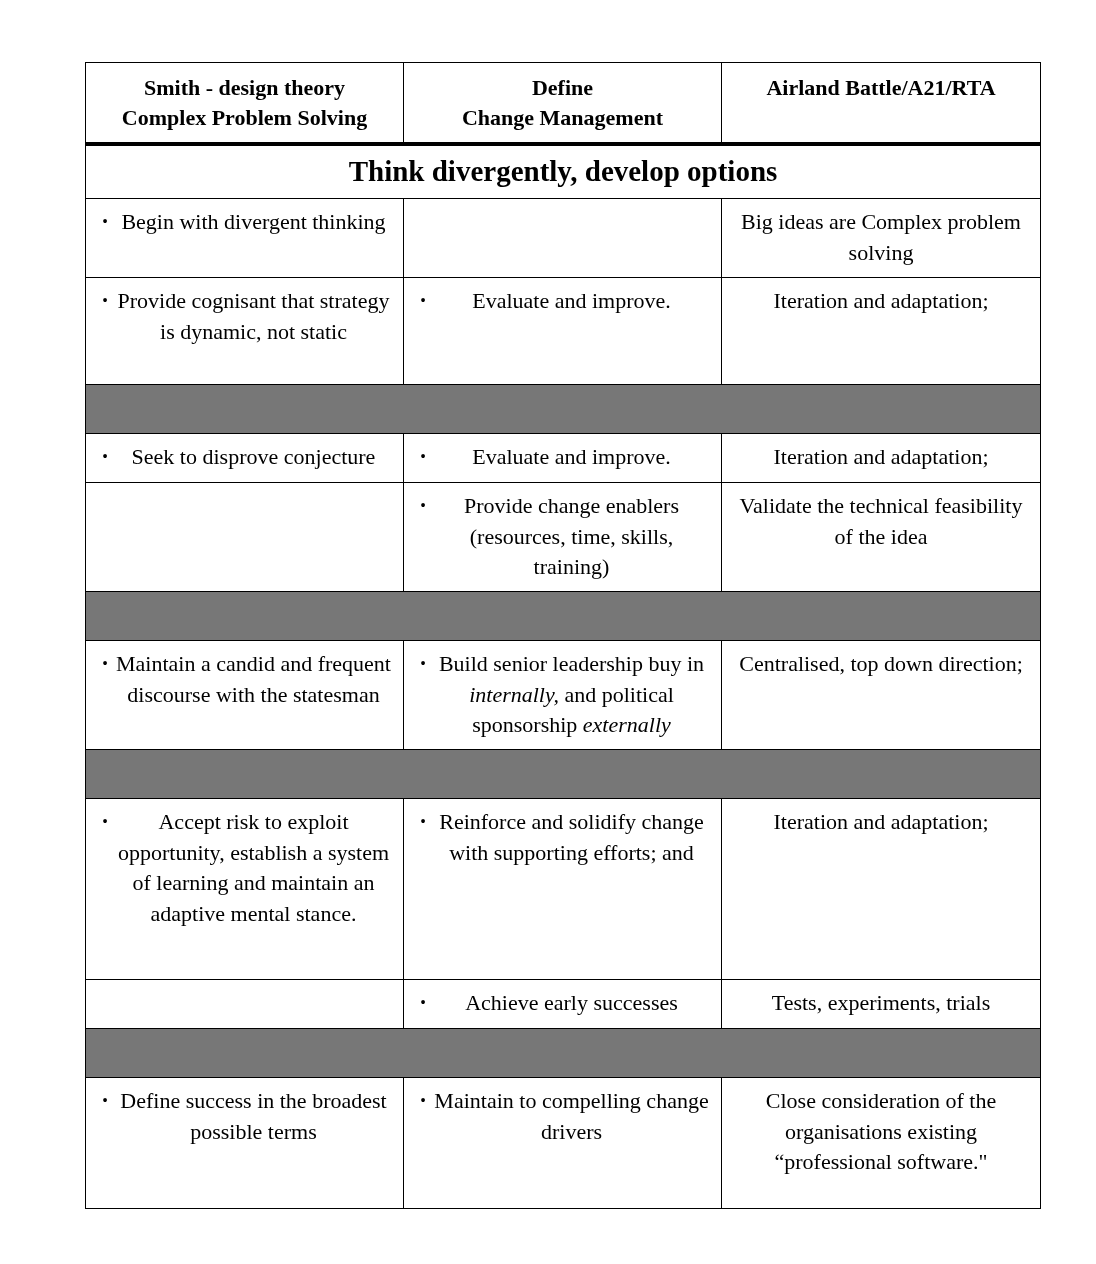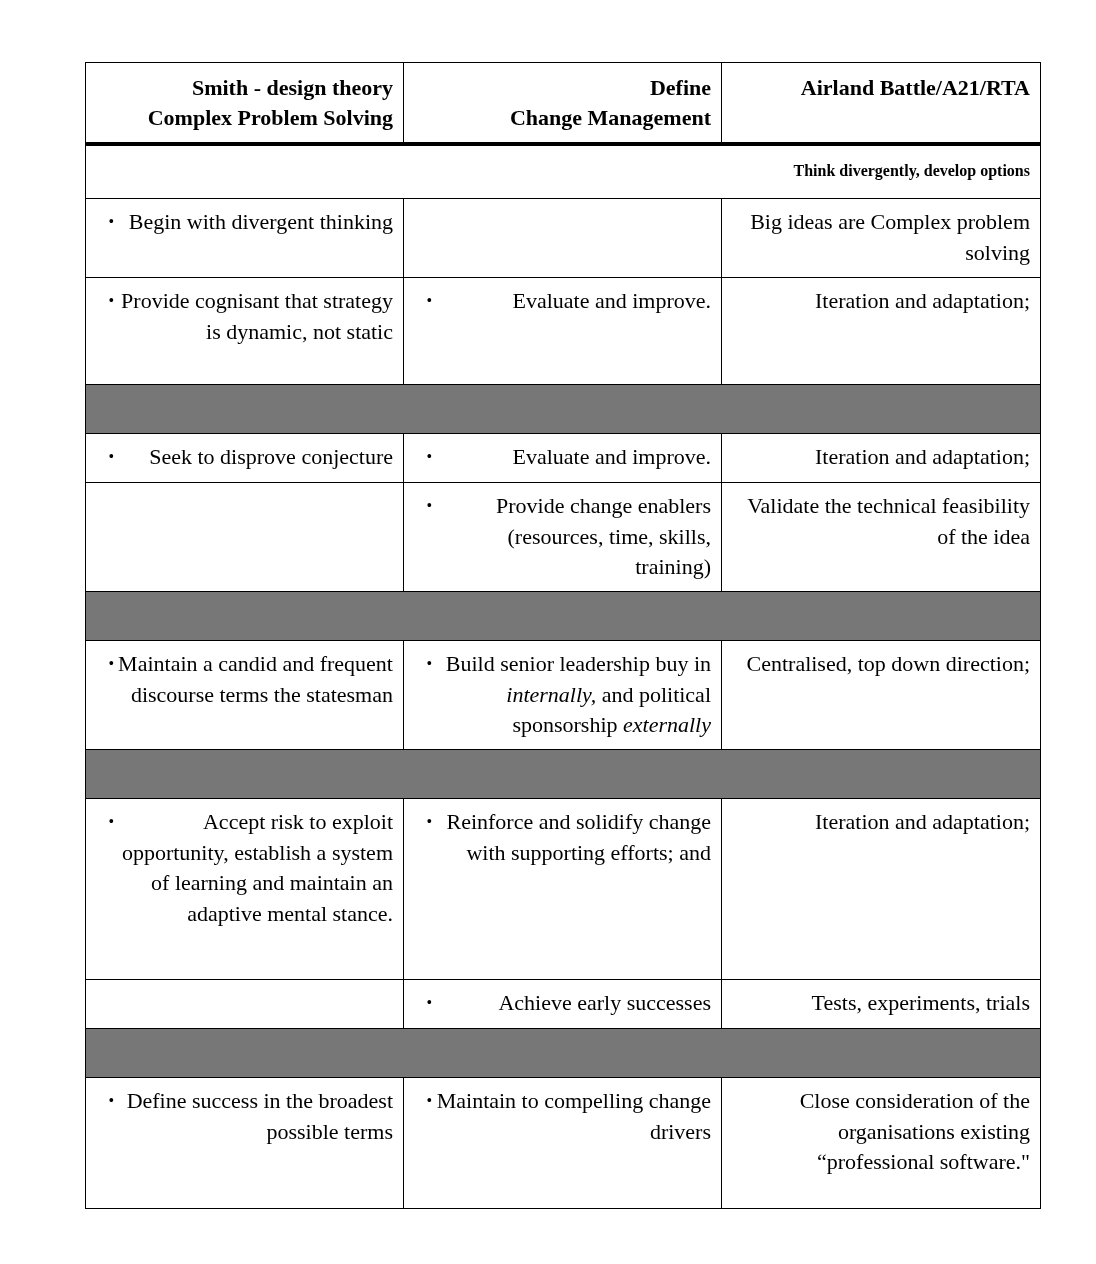"Smith - design theory" table.compare td, table.compare th { text-align: right -> center }
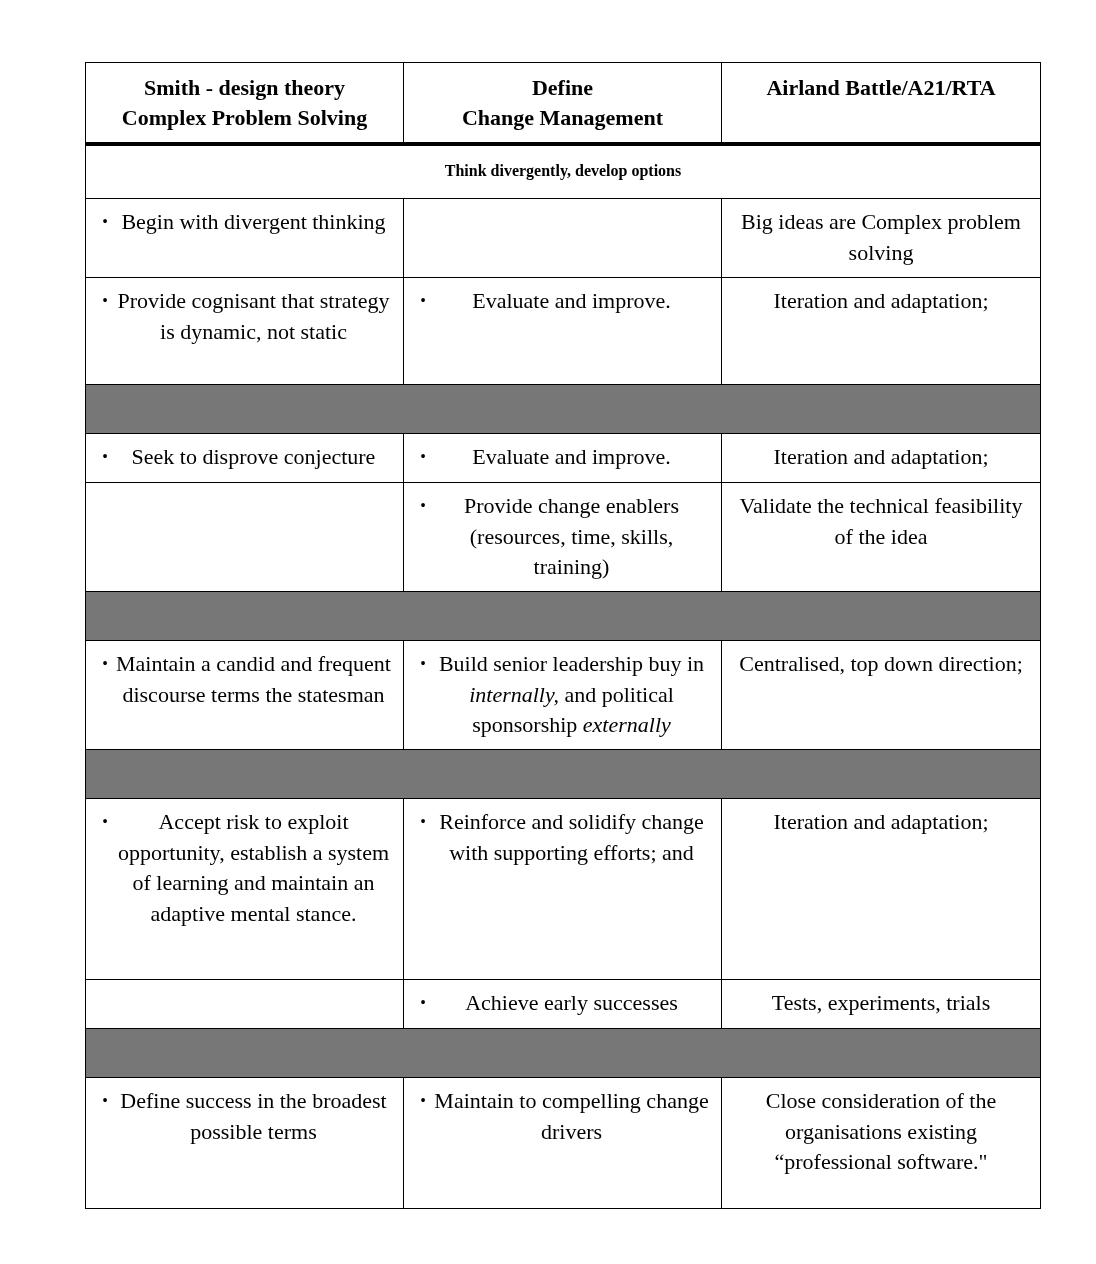"Think divergently, develop options" tr.section-row td { font-size: 16px -> 29px }
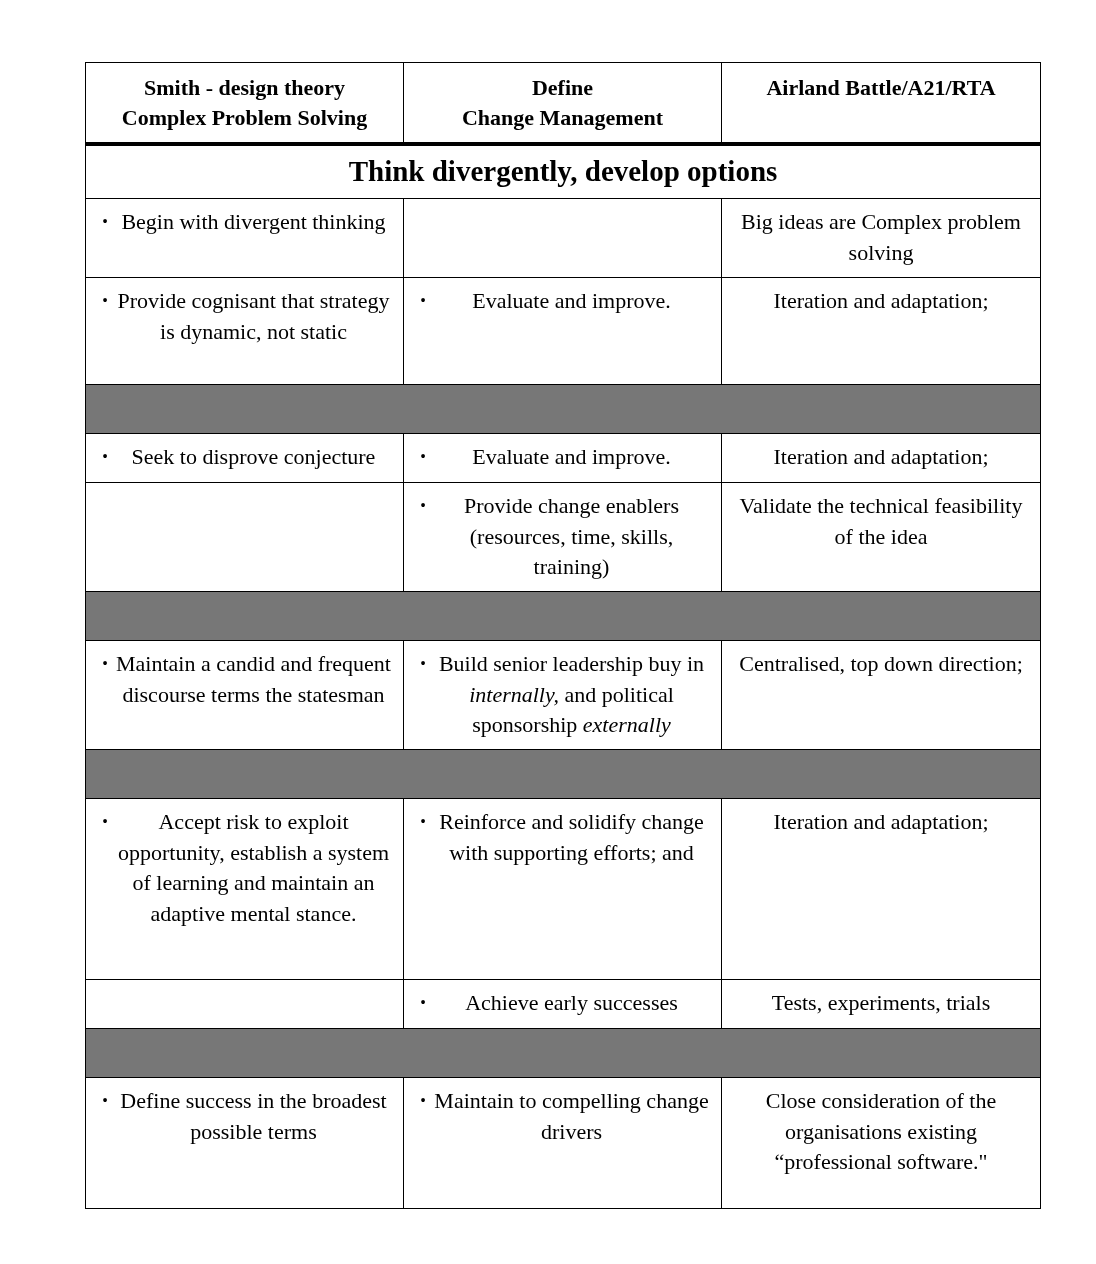"Maintain a candid and frequent" span.bullet-text { text: terms -> with }
